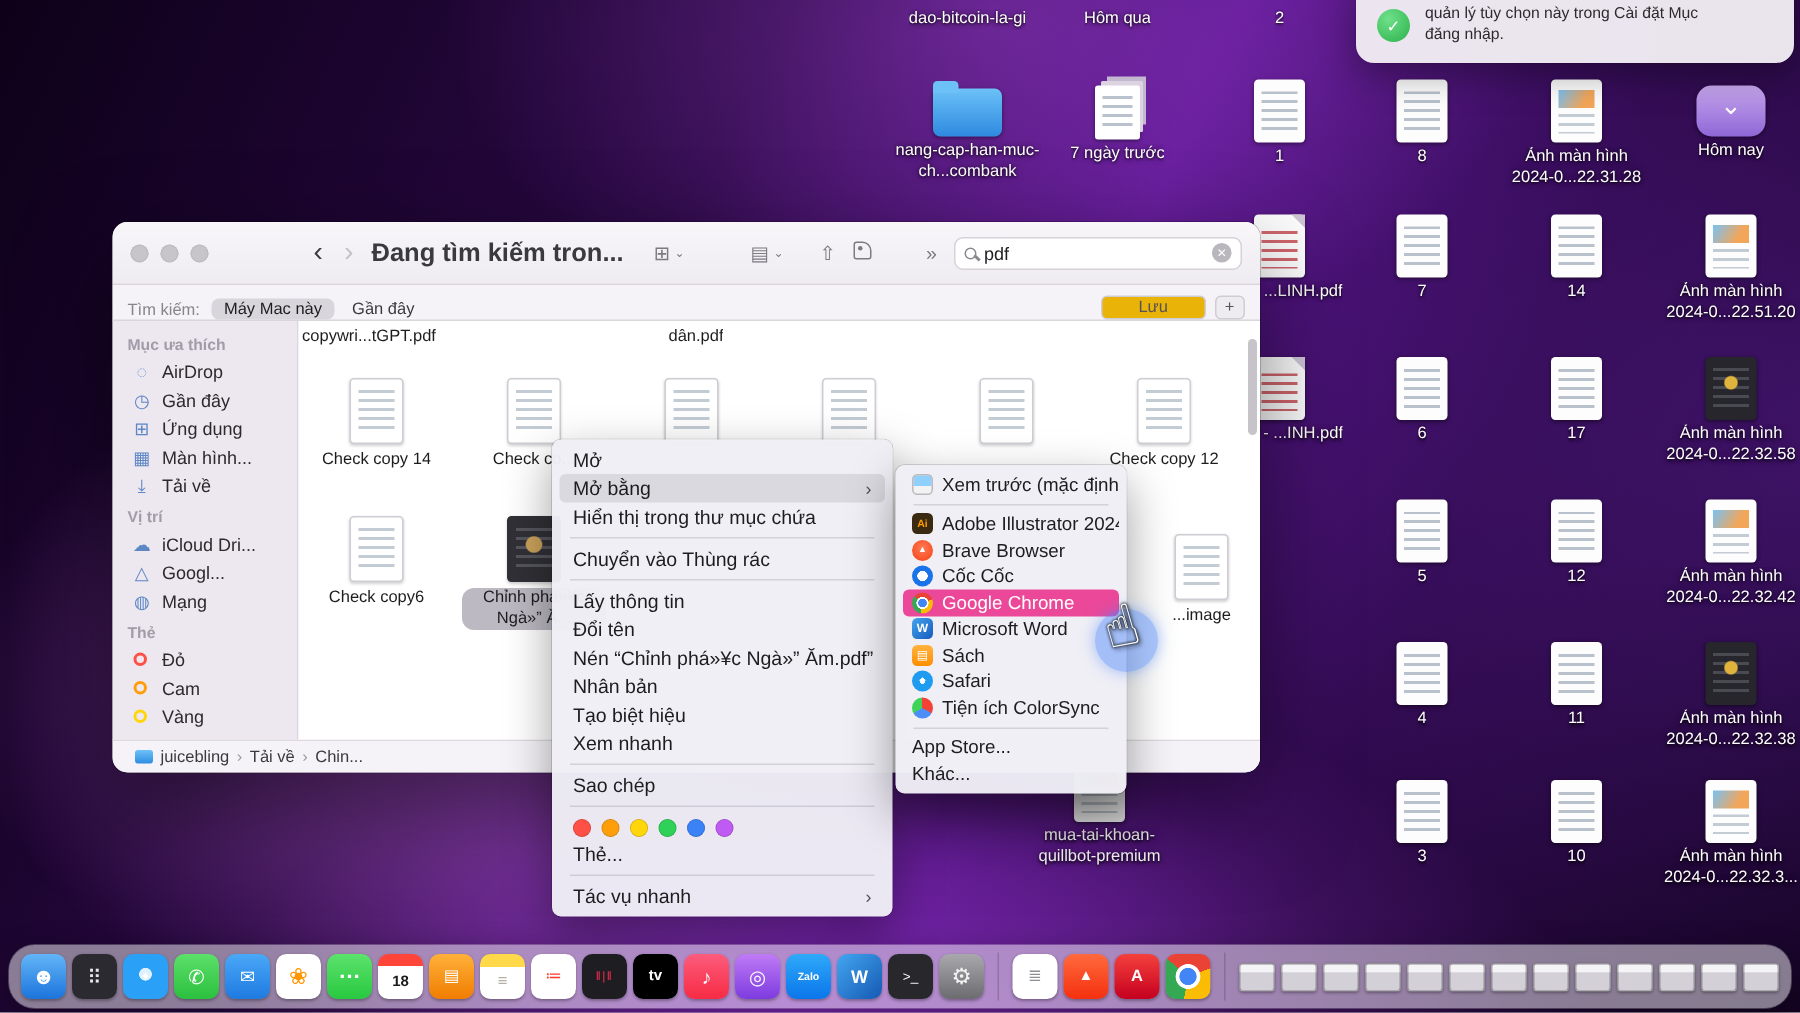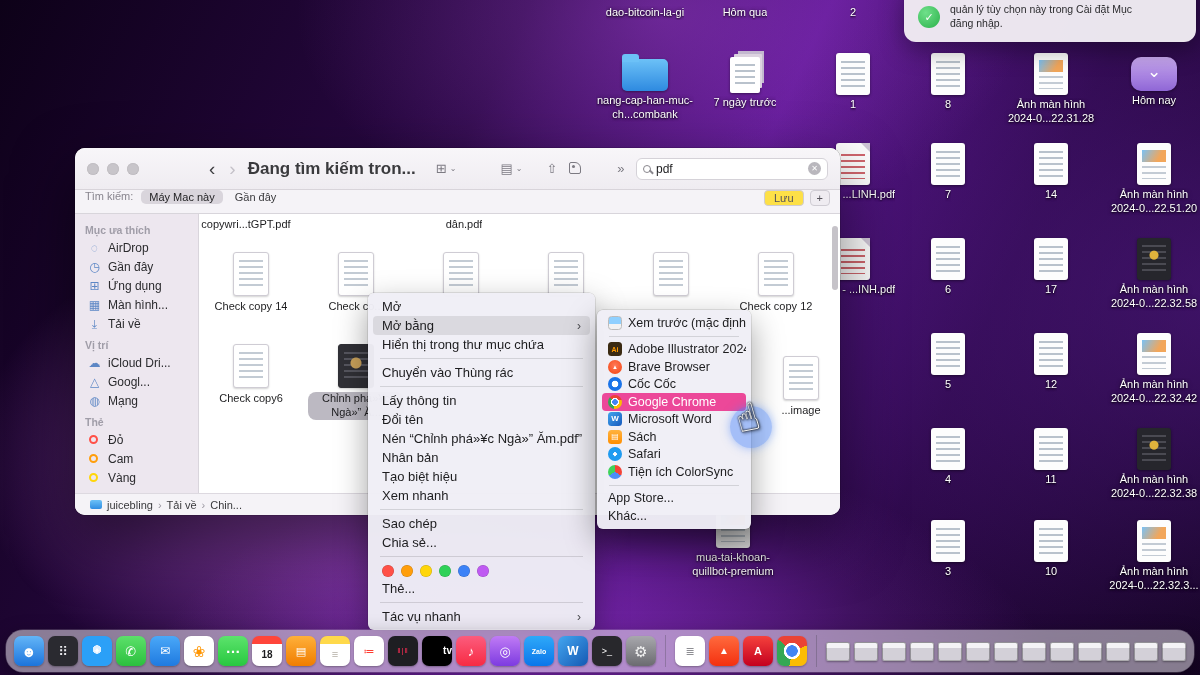"Tìm kiếm:" .scopebar { align-items: flex-start -> flex-end }
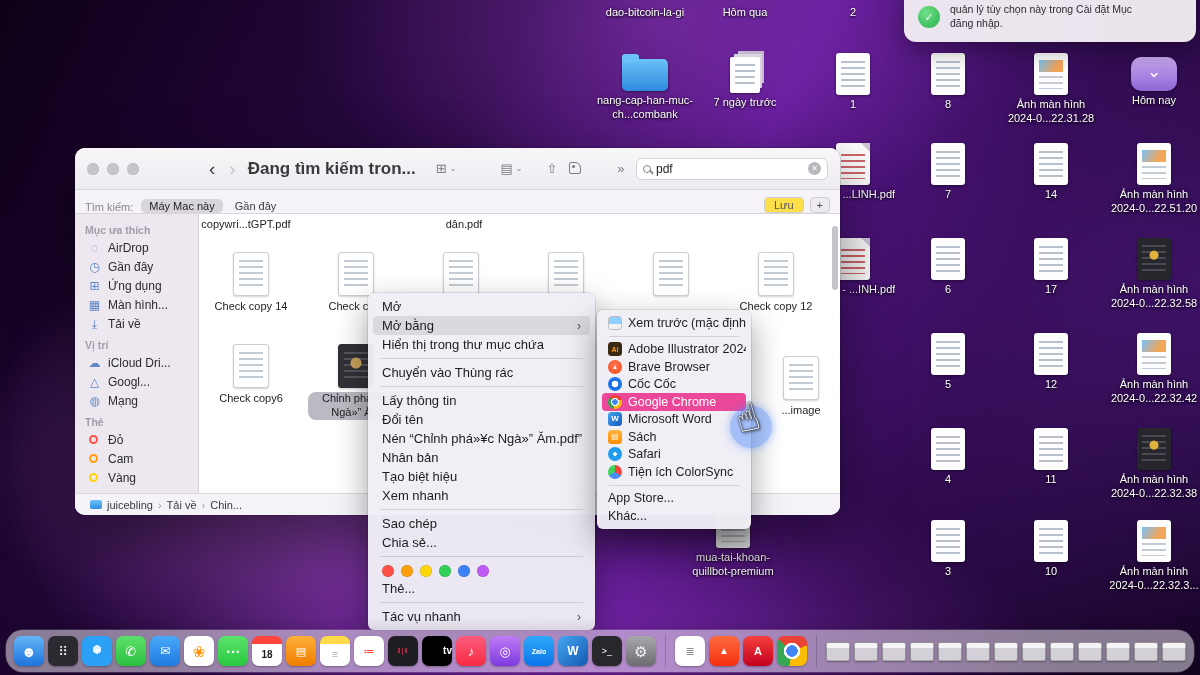"Lưu" .btn-save { background: #fde047 -> #eab308; padding: 1px 9px -> 1px 24px }
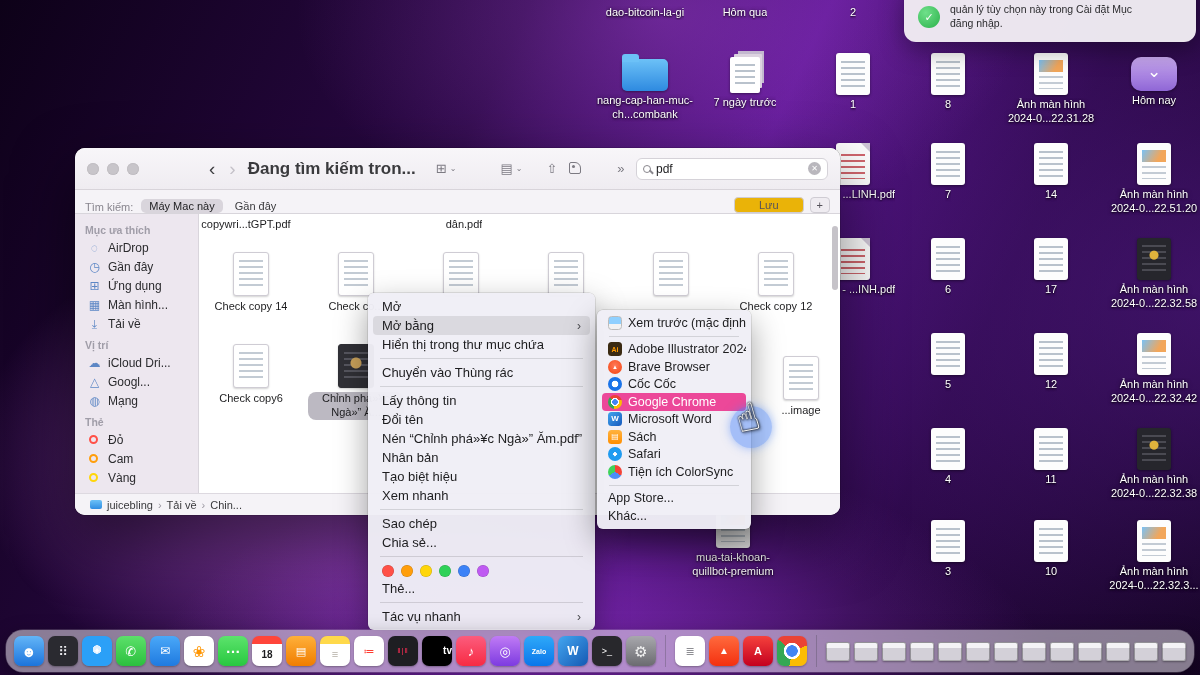"Chia sẻ..." div.cm-item { html: <div> <span>Chia sẻ...</span> <span></span> </div> -> none }
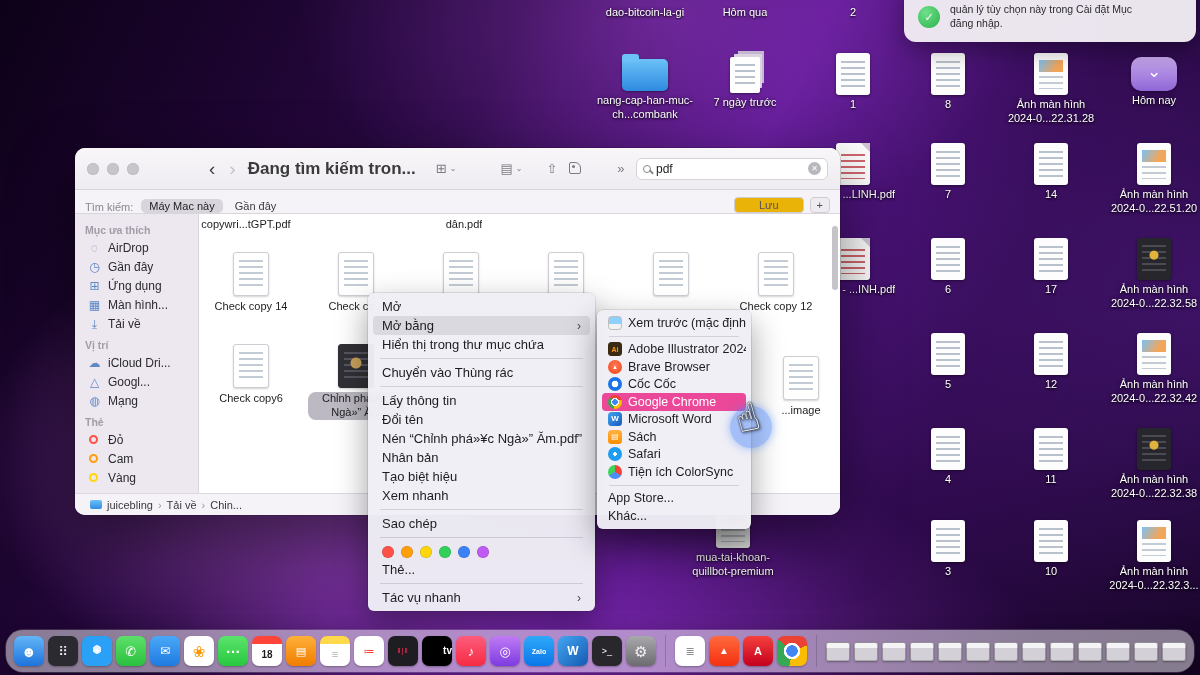"tv" div.dock-item { justify-content: flex-end -> none }
